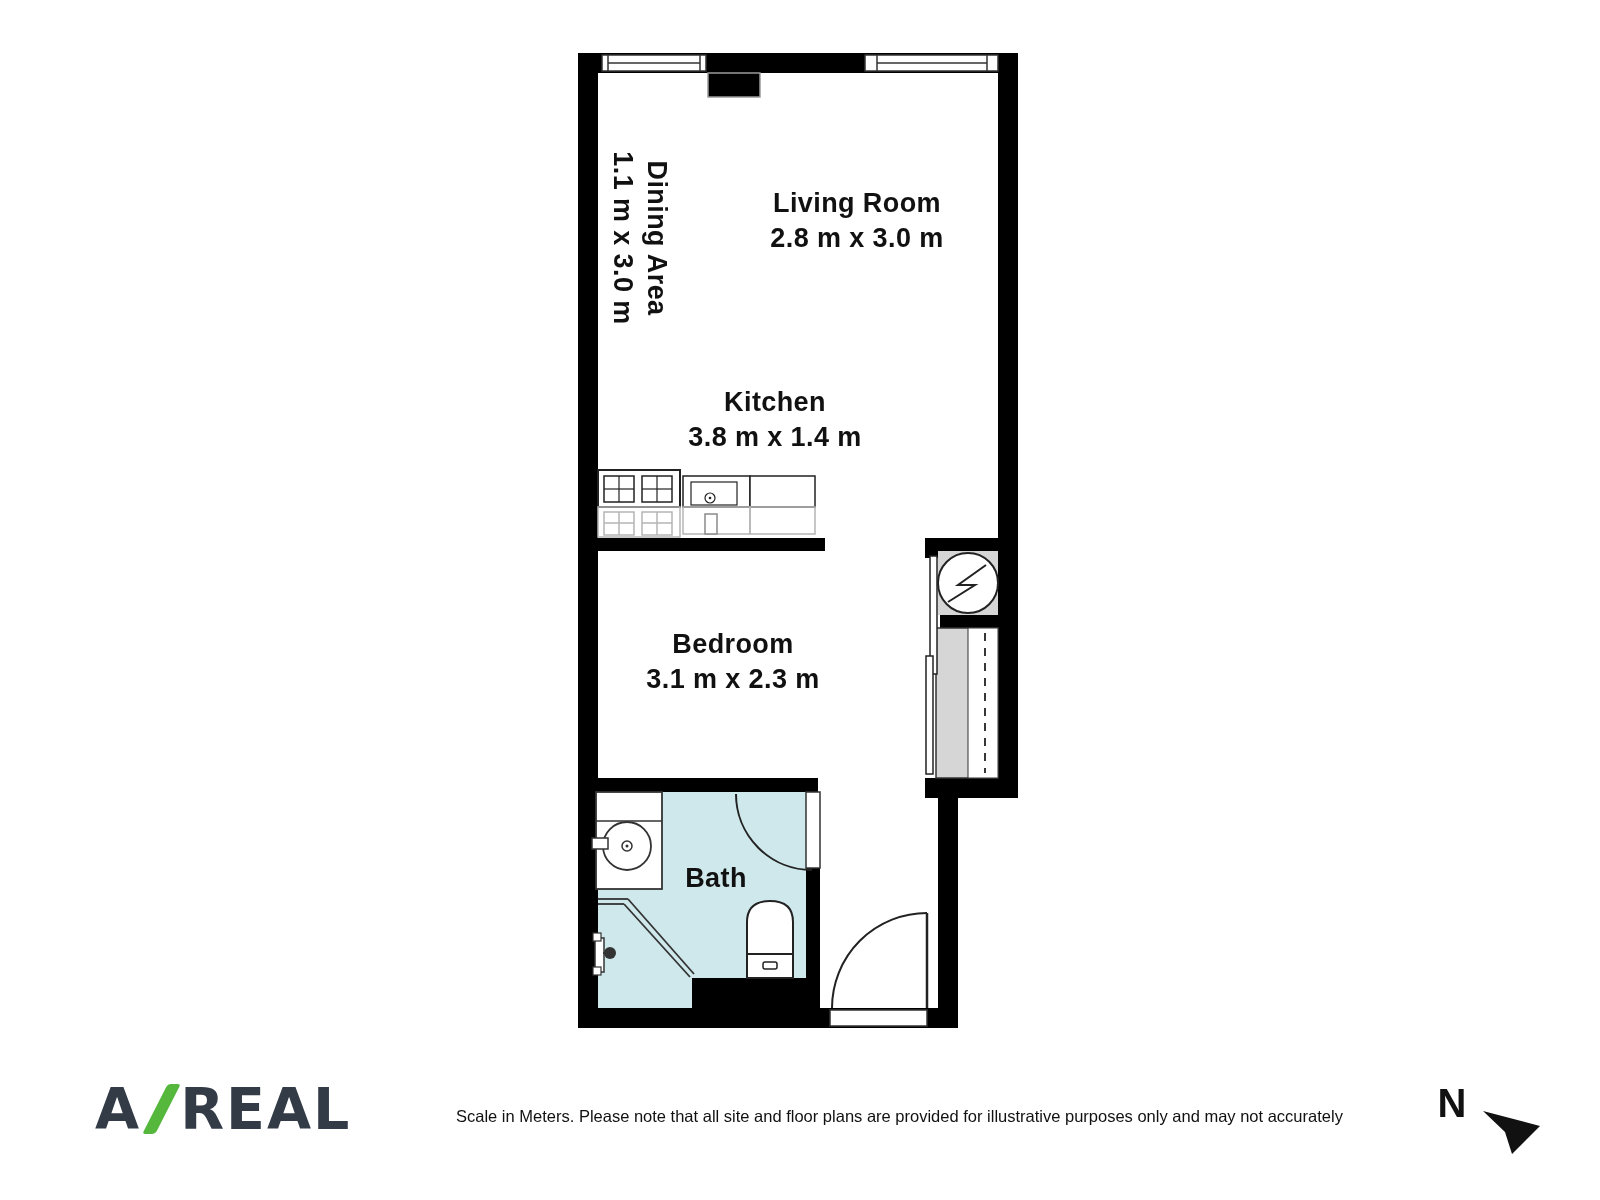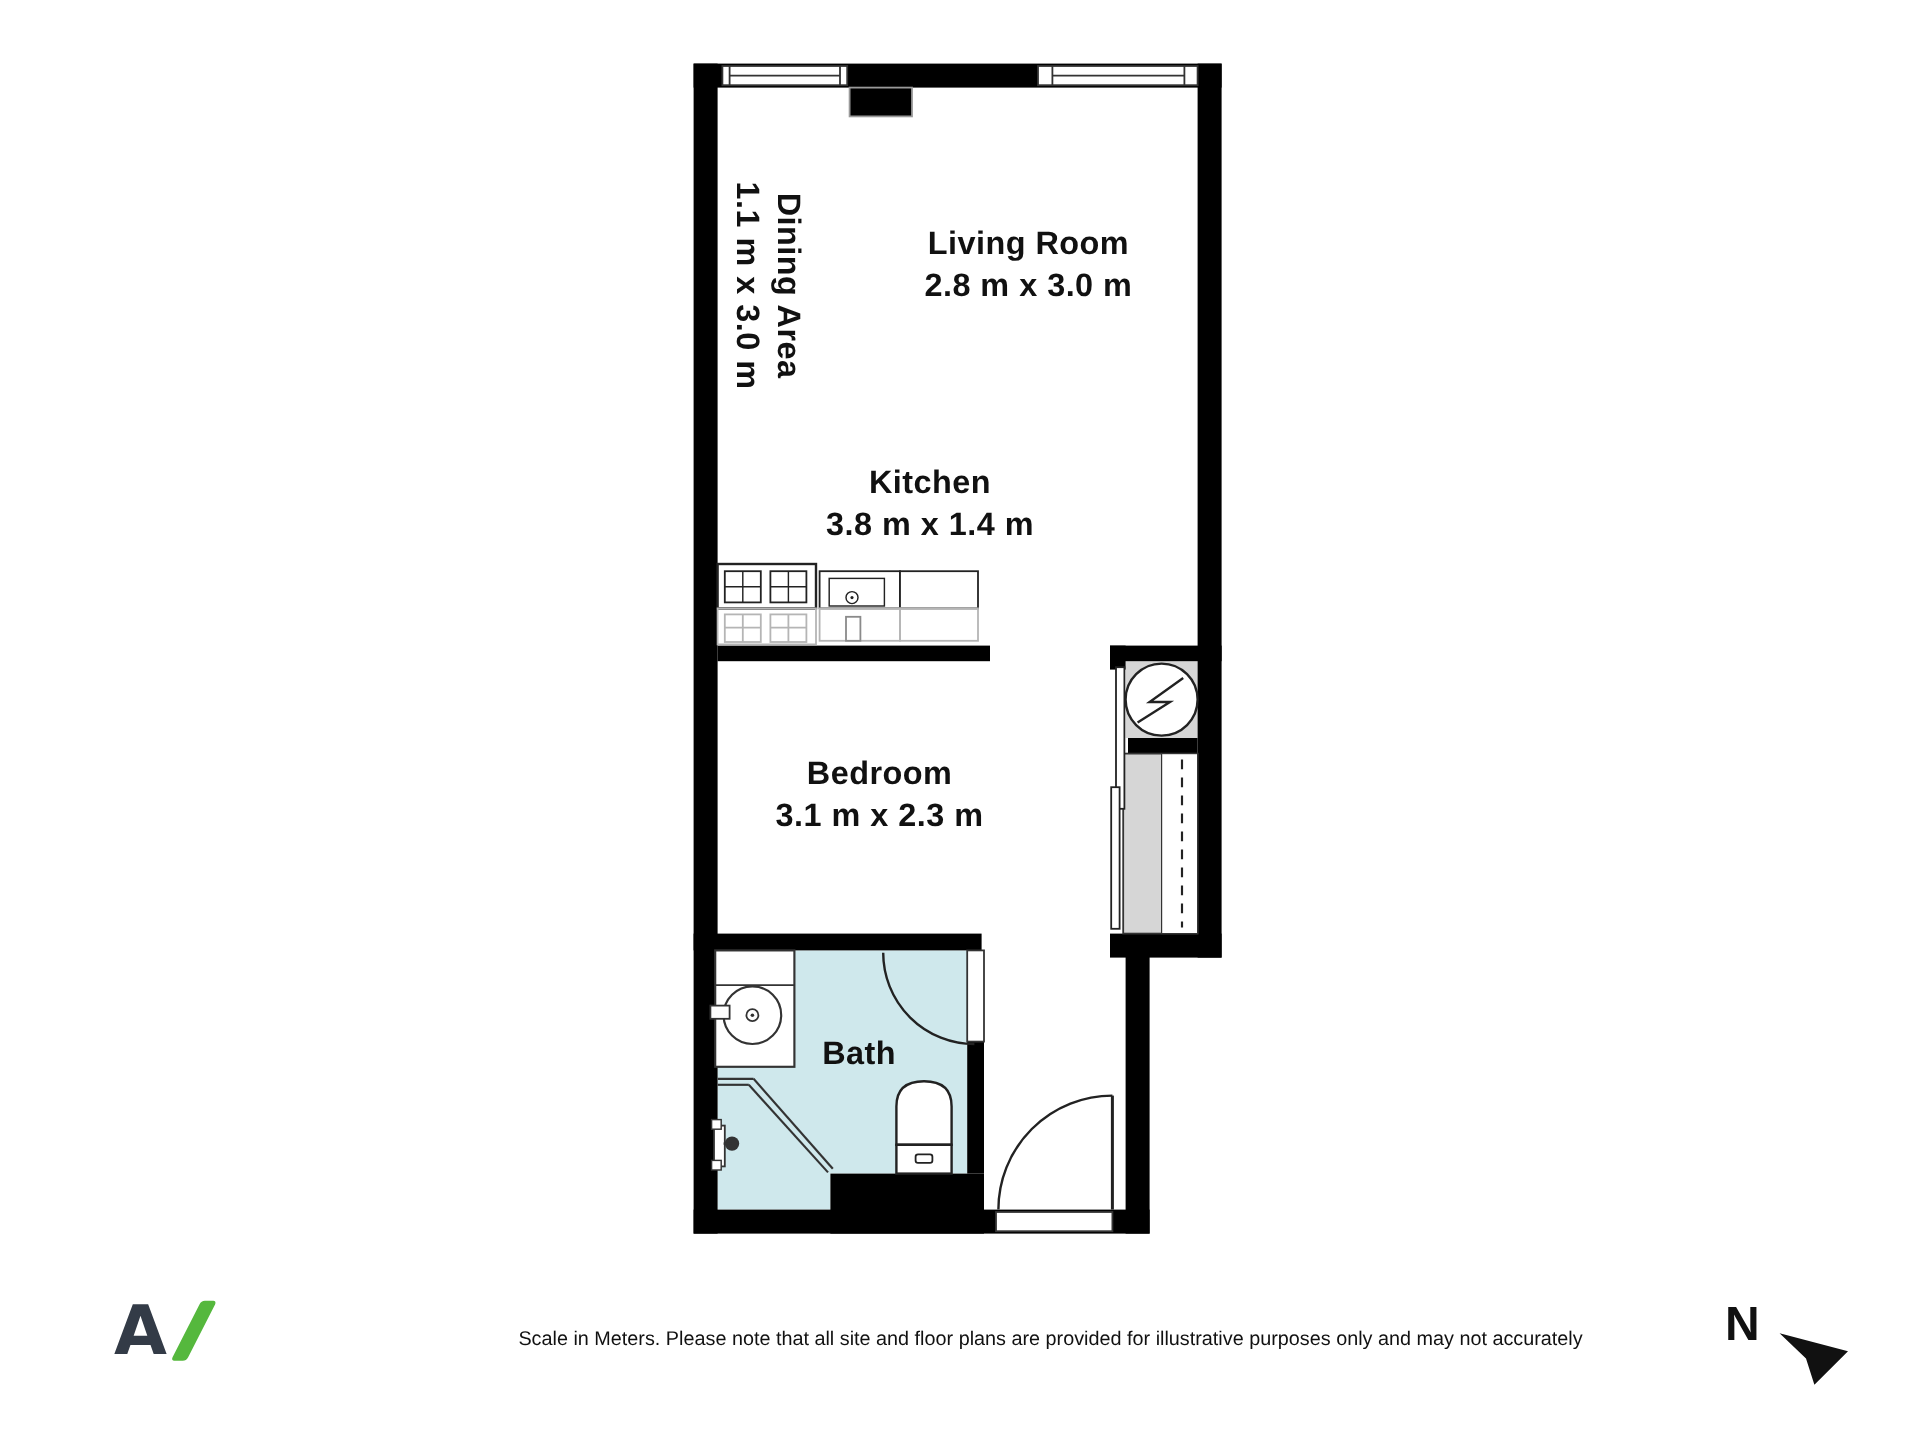"REAL" span.ltr { html: none -> <span>REAL</span> }
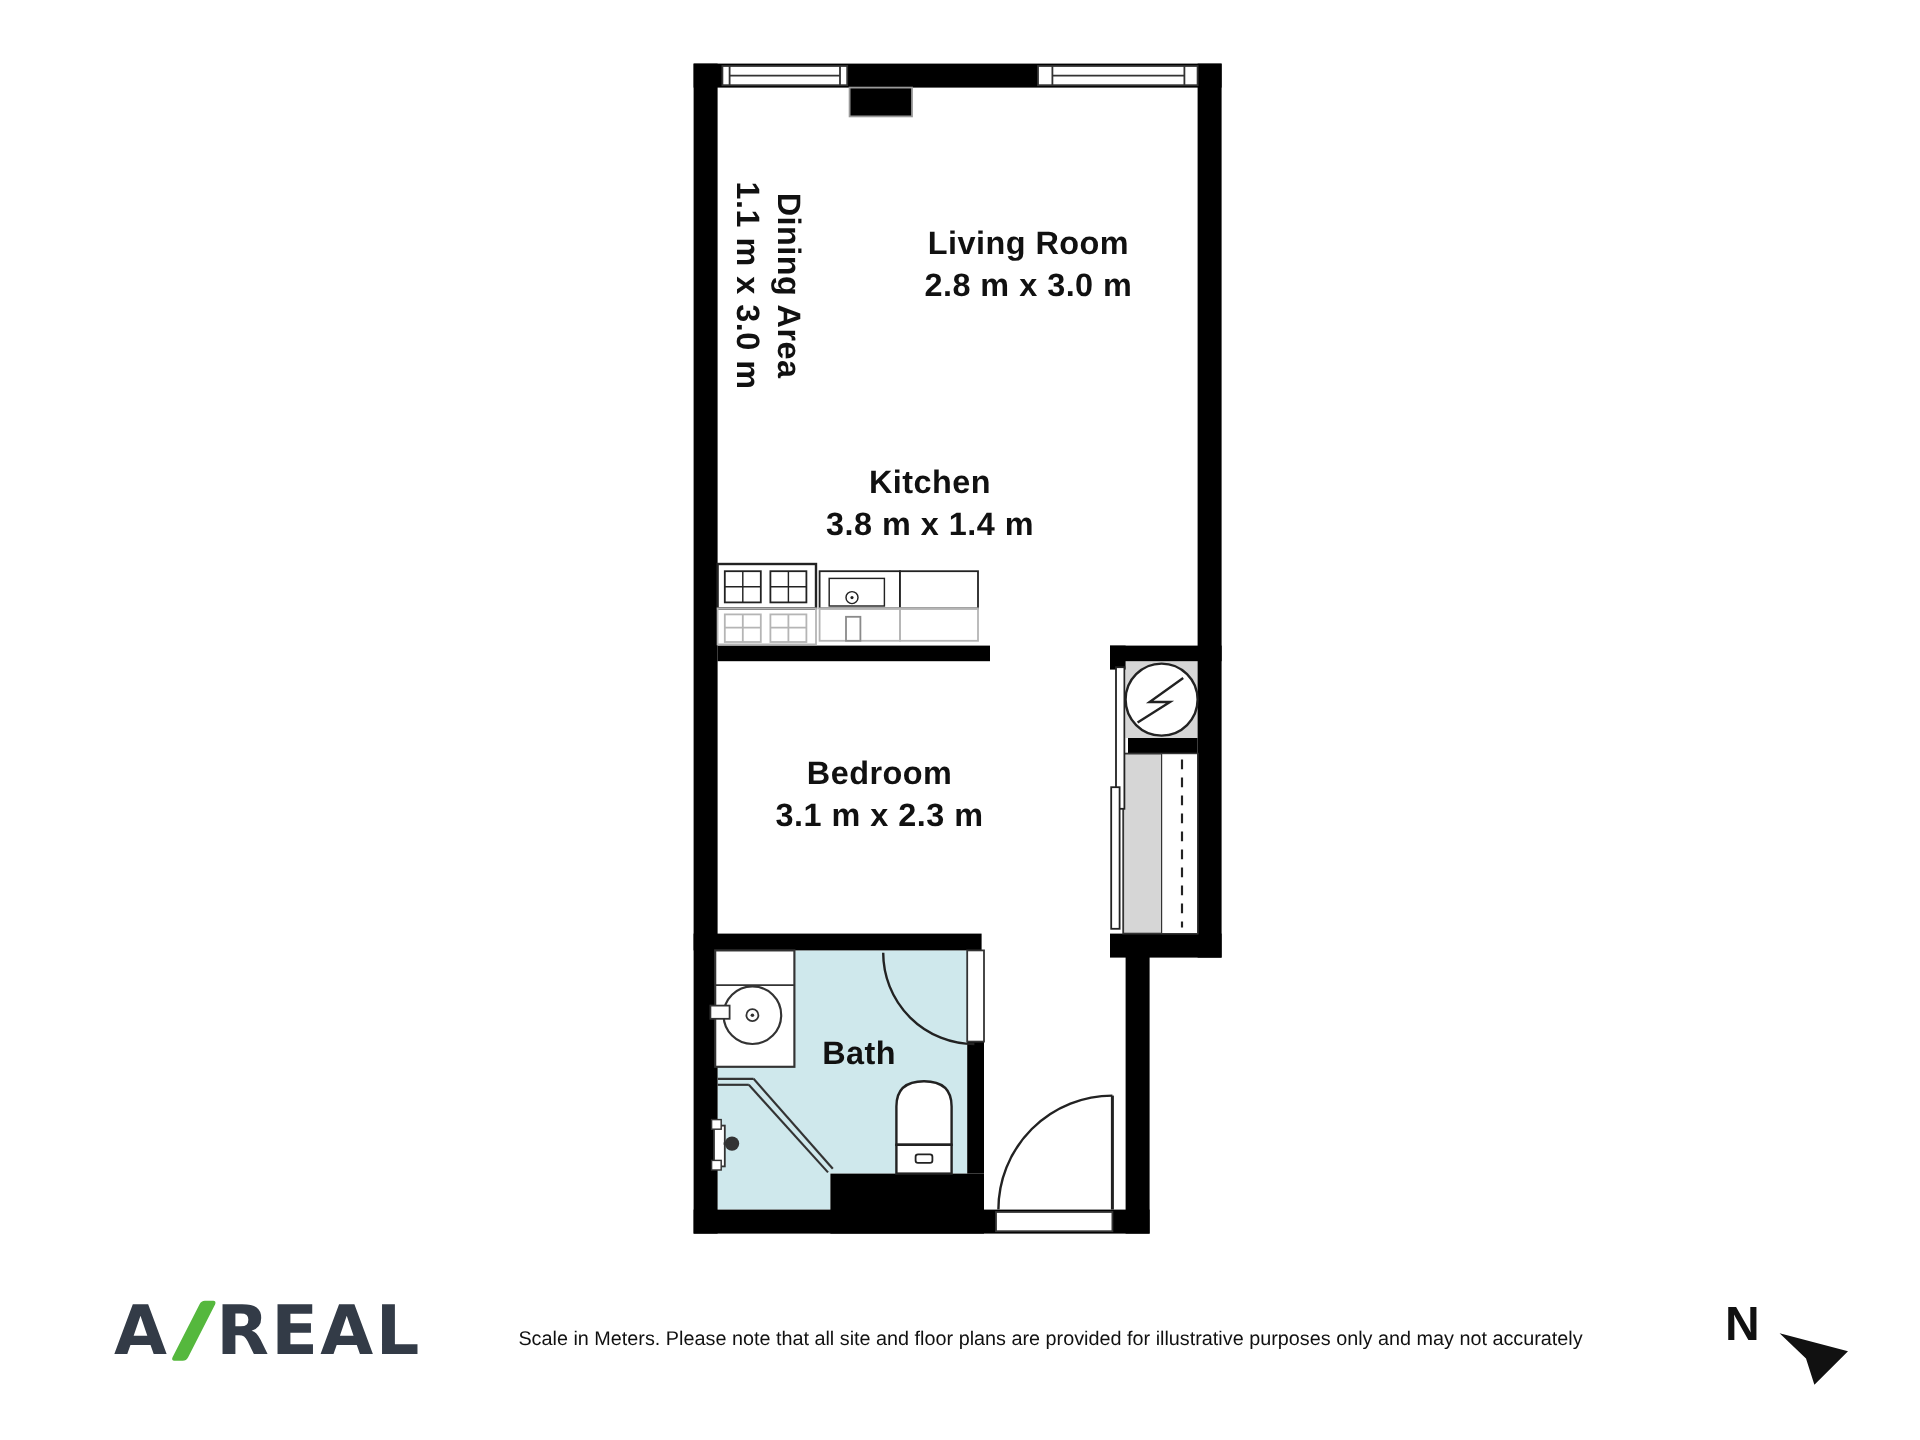"Scale in Meters. Please note" .disclaimer { left: 432px -> 456px }
